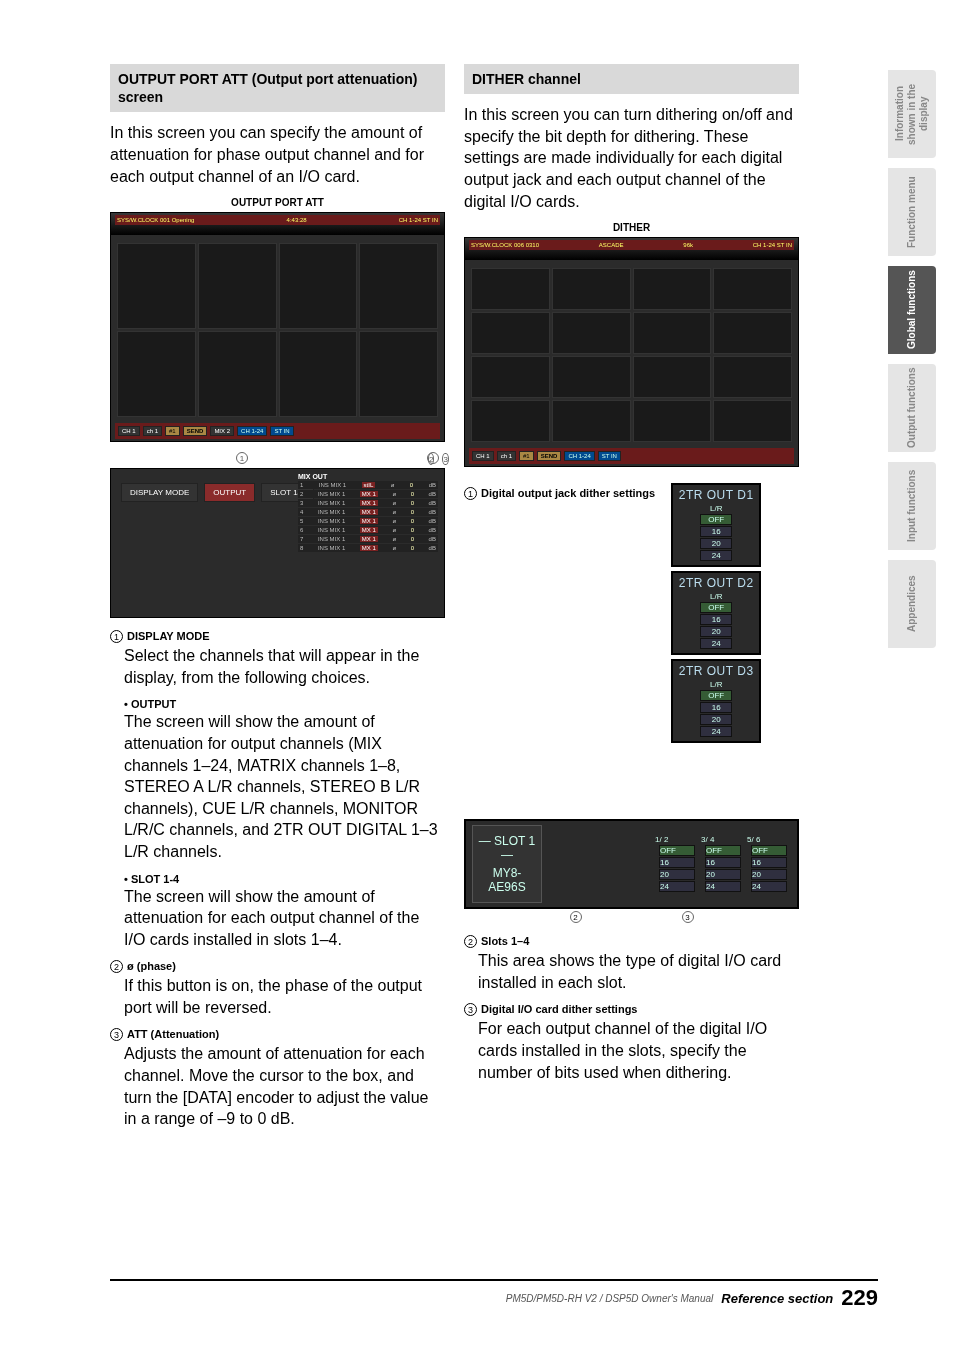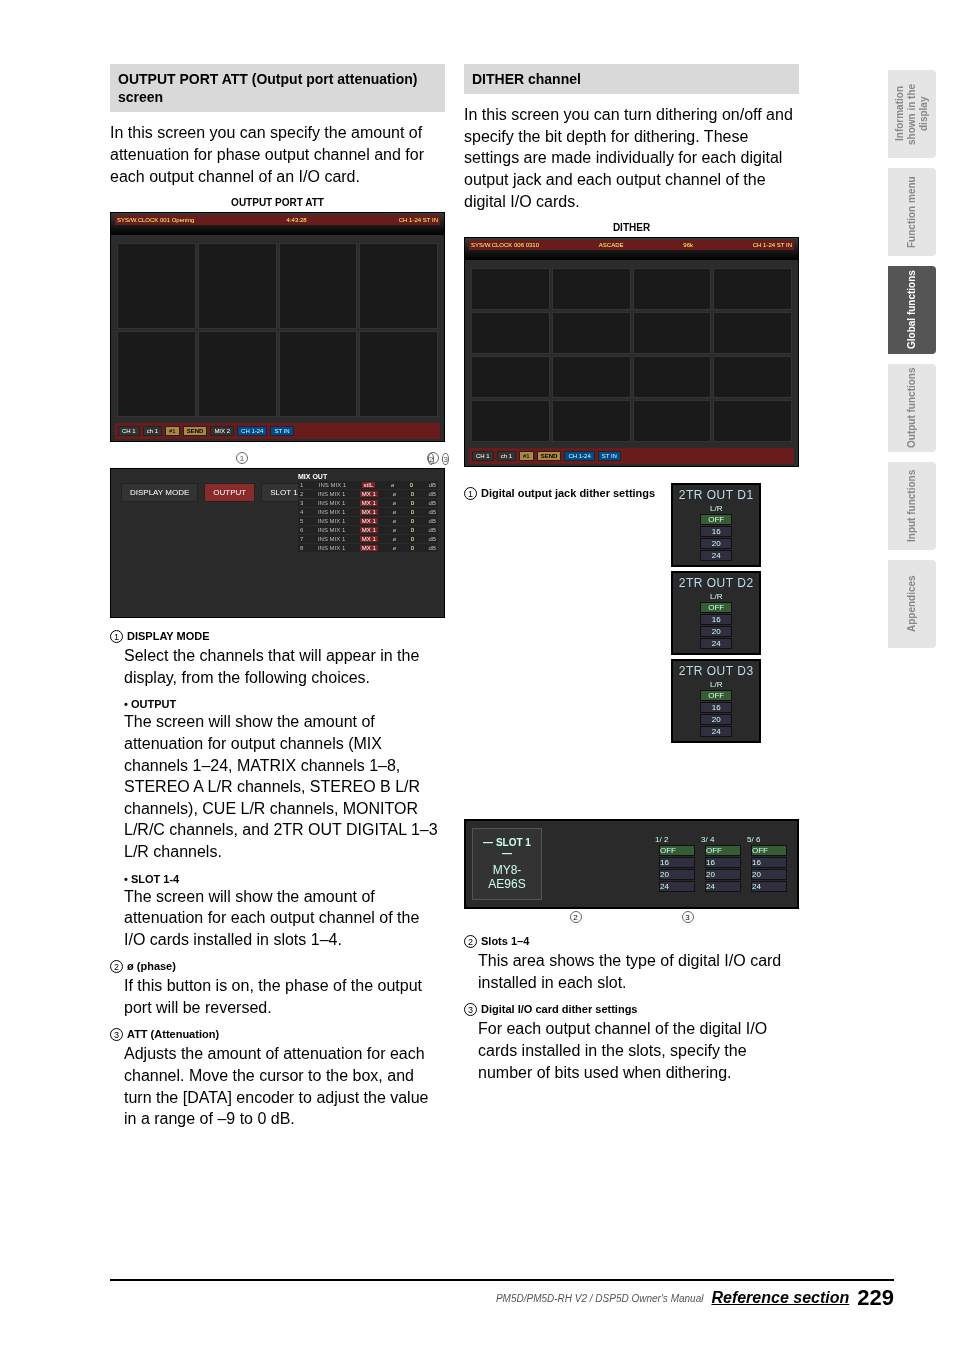"— SLOT 1 —" div { font-size: 10px -> 12px; font-weight: bold -> none }
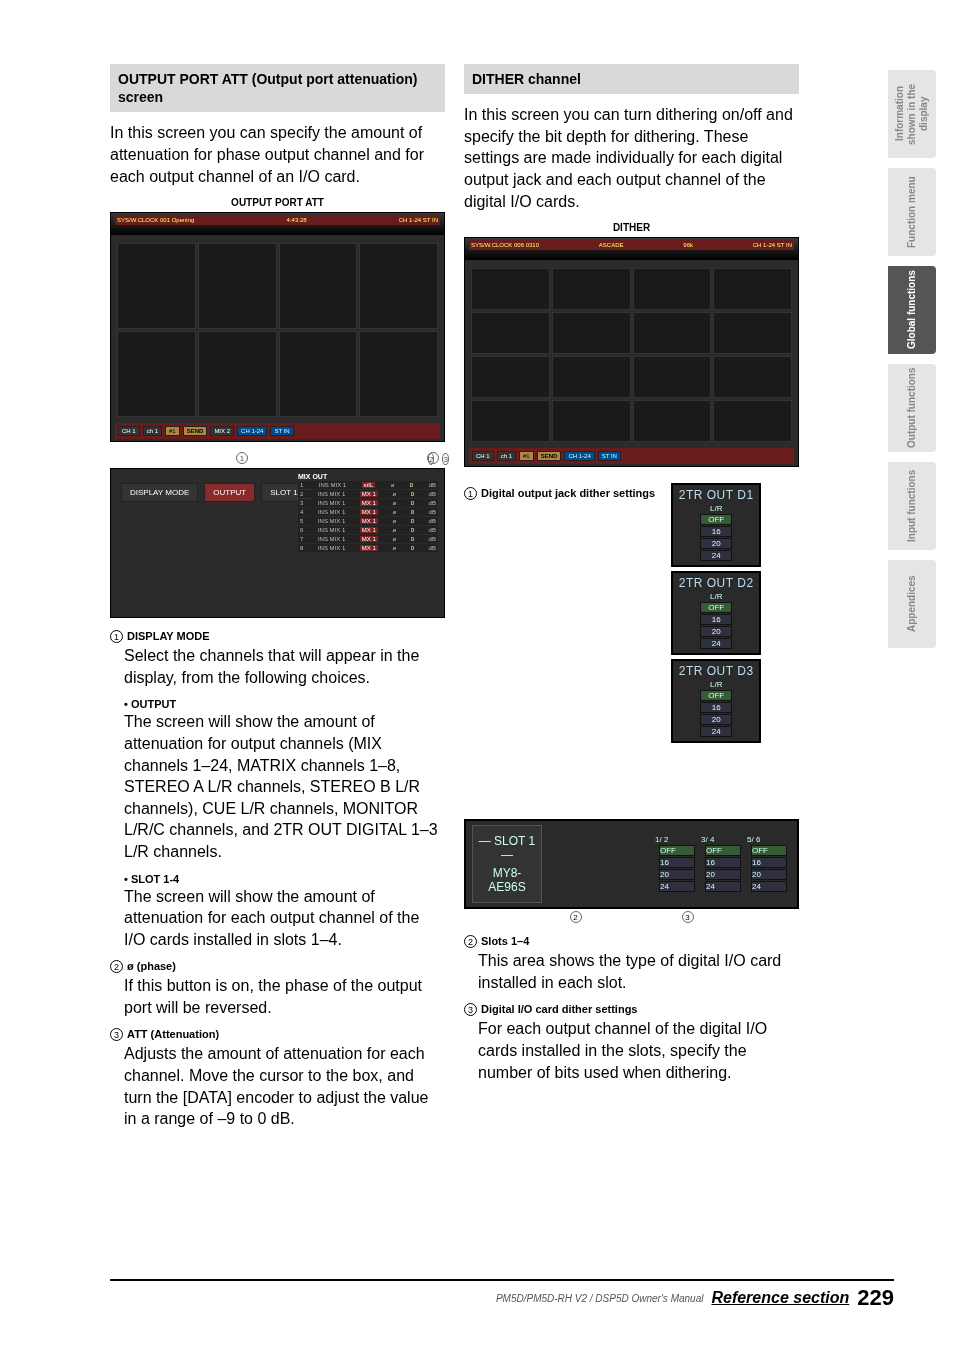"PM5D/PM5D-RH V2 / DSP5D Owner's" .footer { right: 60px -> 76px }
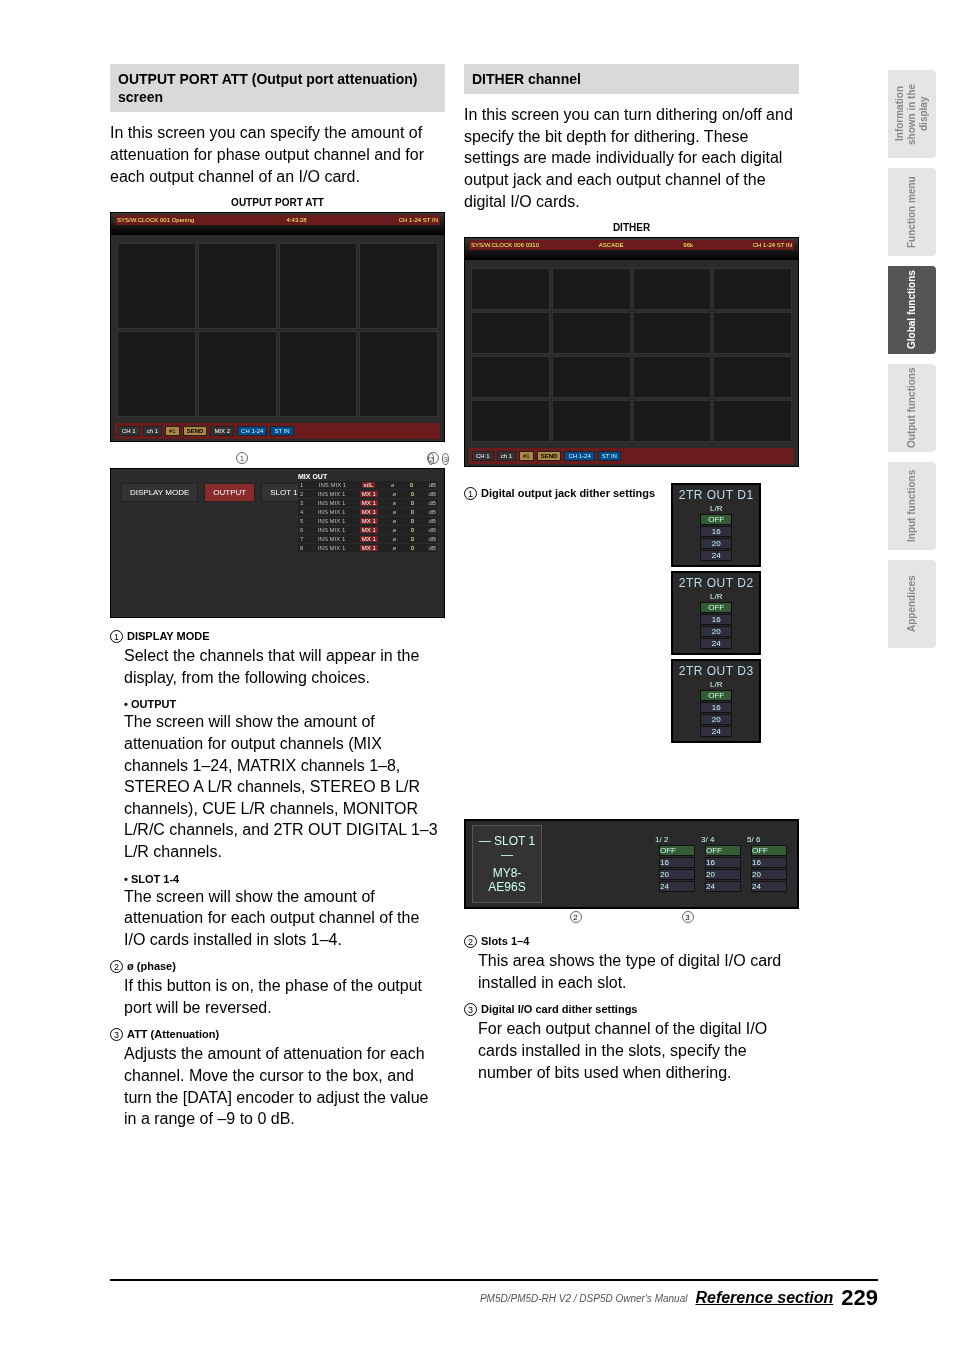"Reference section" .footer .fref { font-size: 16px -> 13px; text-decoration: underline -> none }
